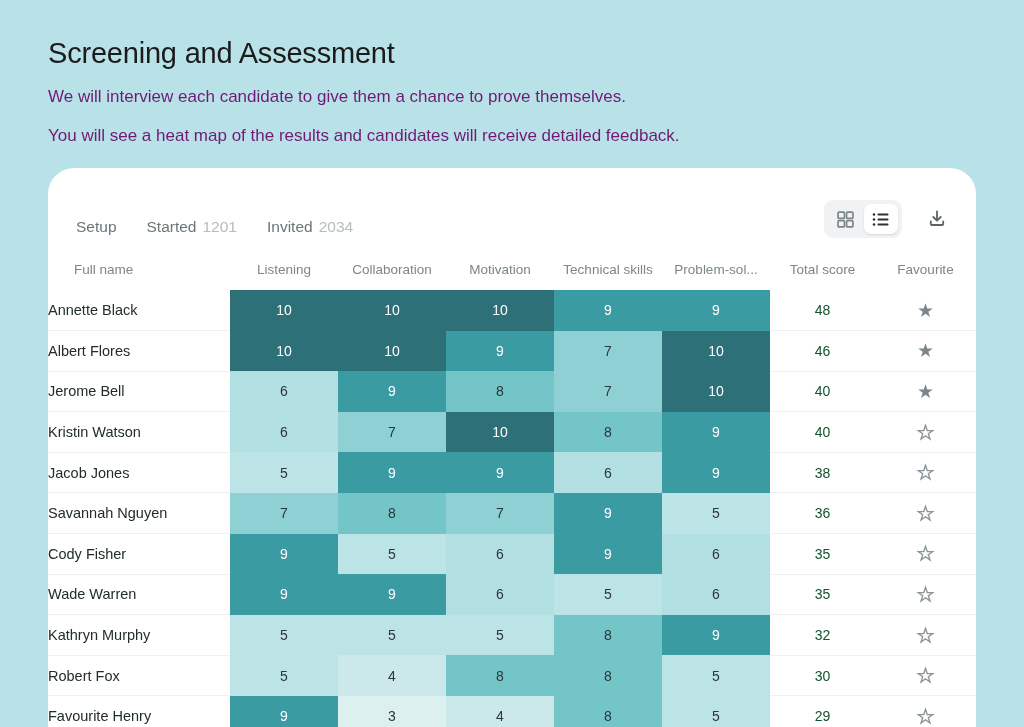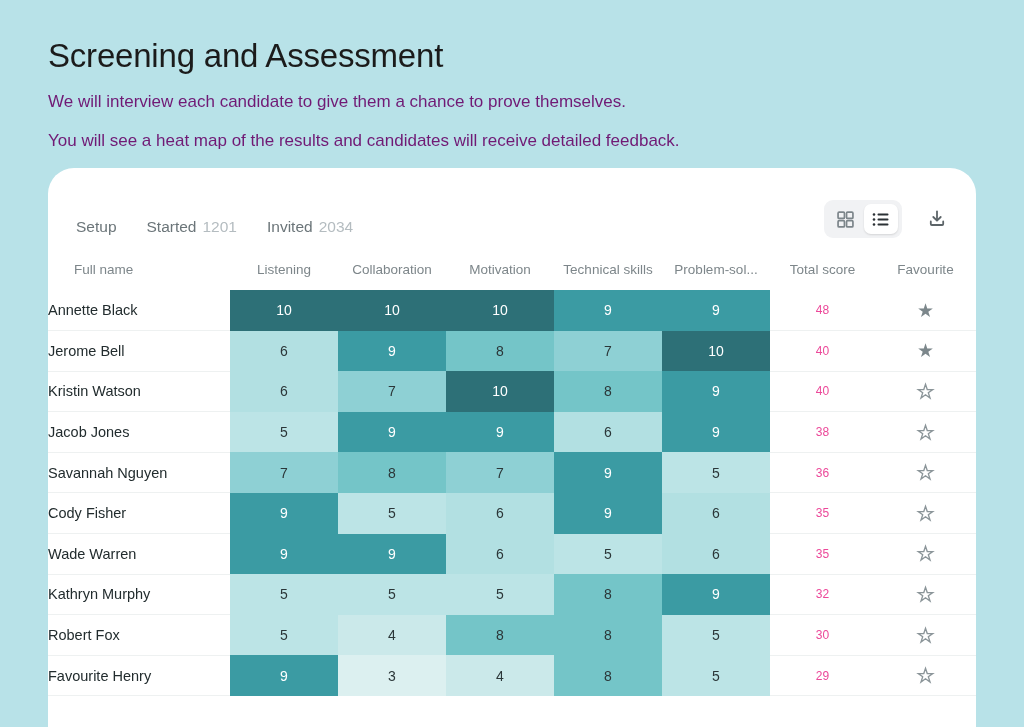"Screening and Assessment" .intro h1 { font-size: 33px -> 29px }
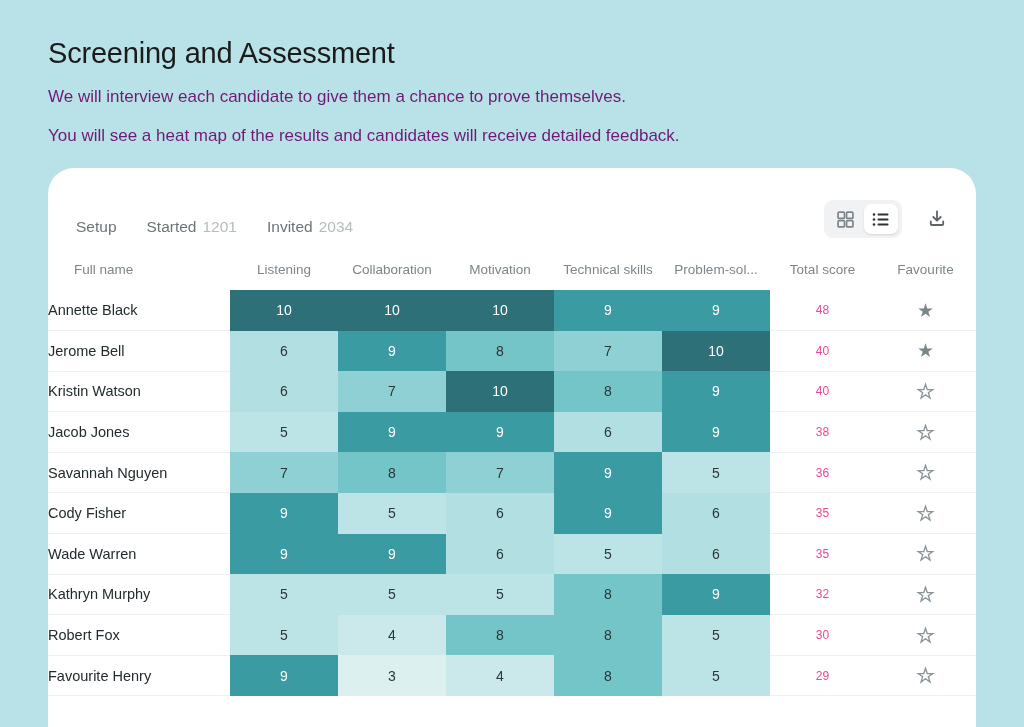"48" tbody td.score-cell { color: #ec4899 -> #14532d; font-size: 12px -> 14px }
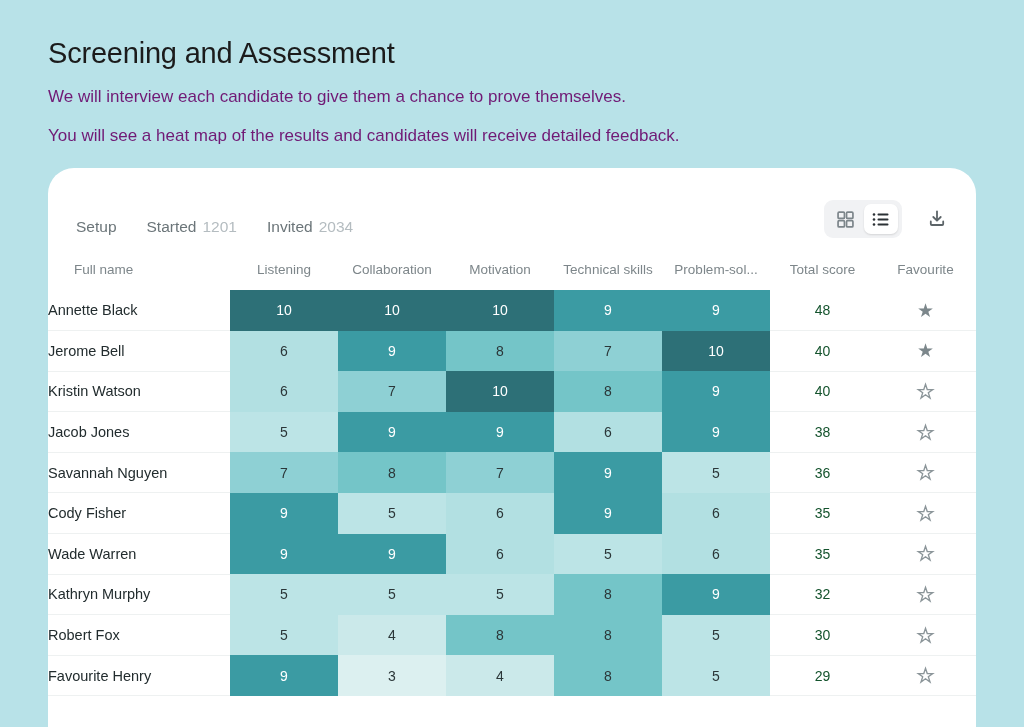"Albert Flores" tr { html: none -> <tr> <td>Albert Flores</td> <td>10</td> <td>10</td> <td>9</td> <td>7</td> <td>10</td> <td>46</td> <td><span>★</span></td> </tr> }
